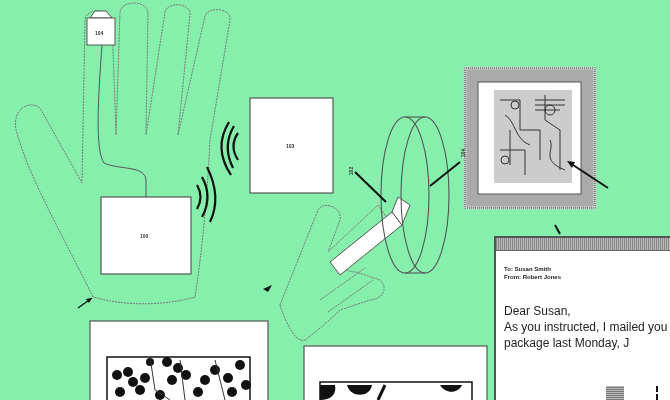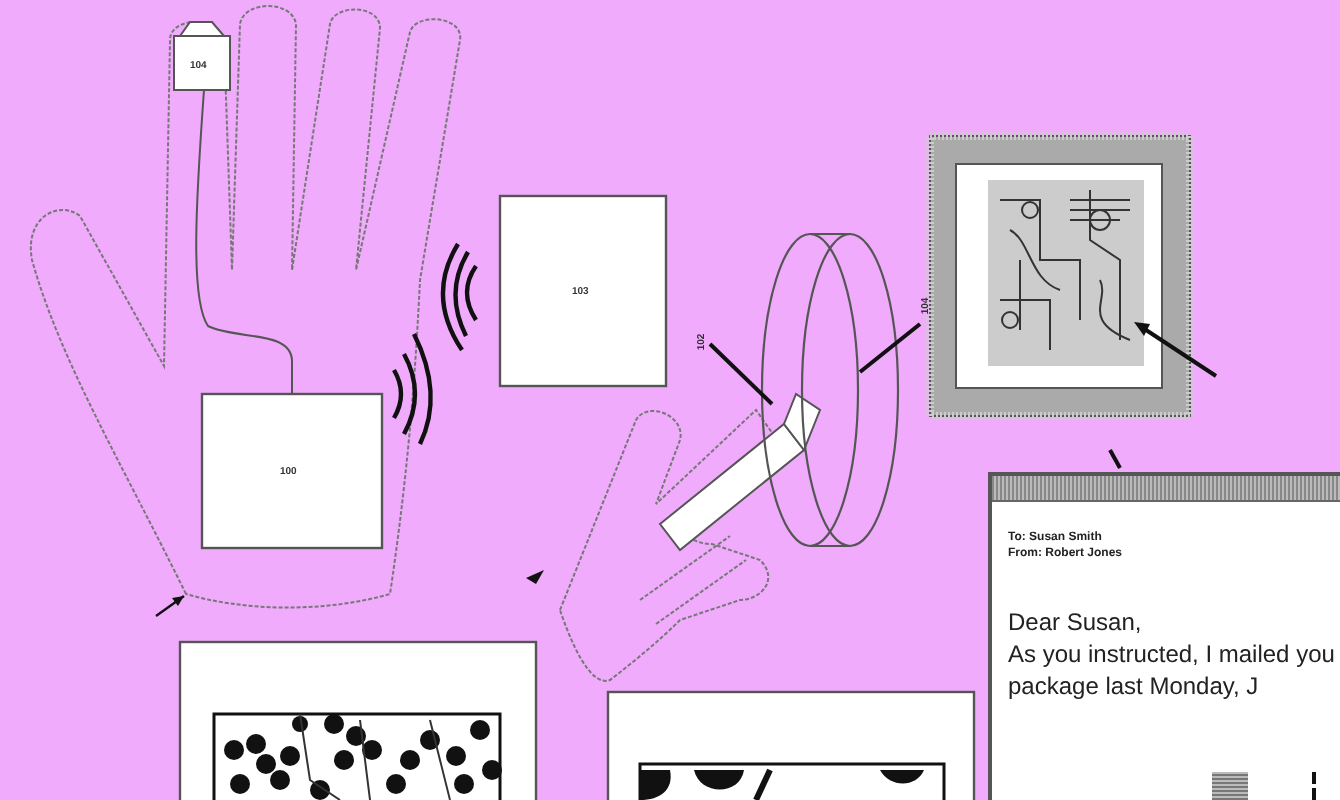"Dear Susan," #stage { background: #f0abfc -> #86efac }
